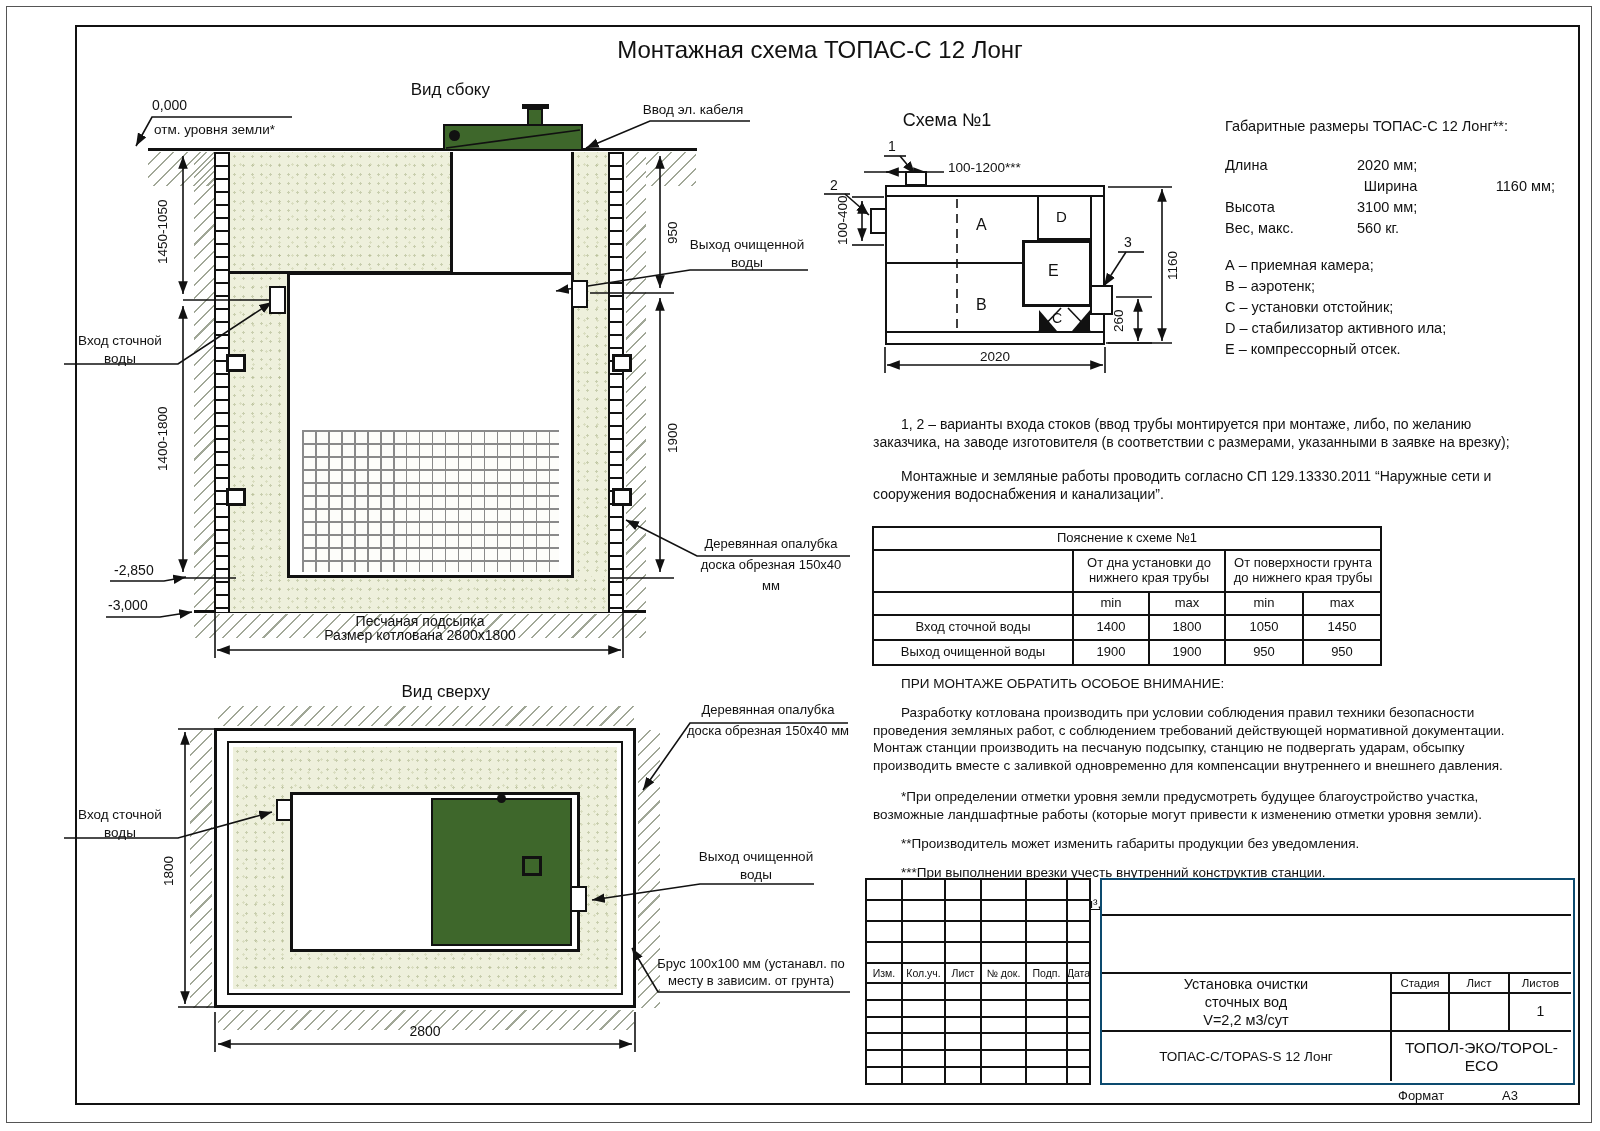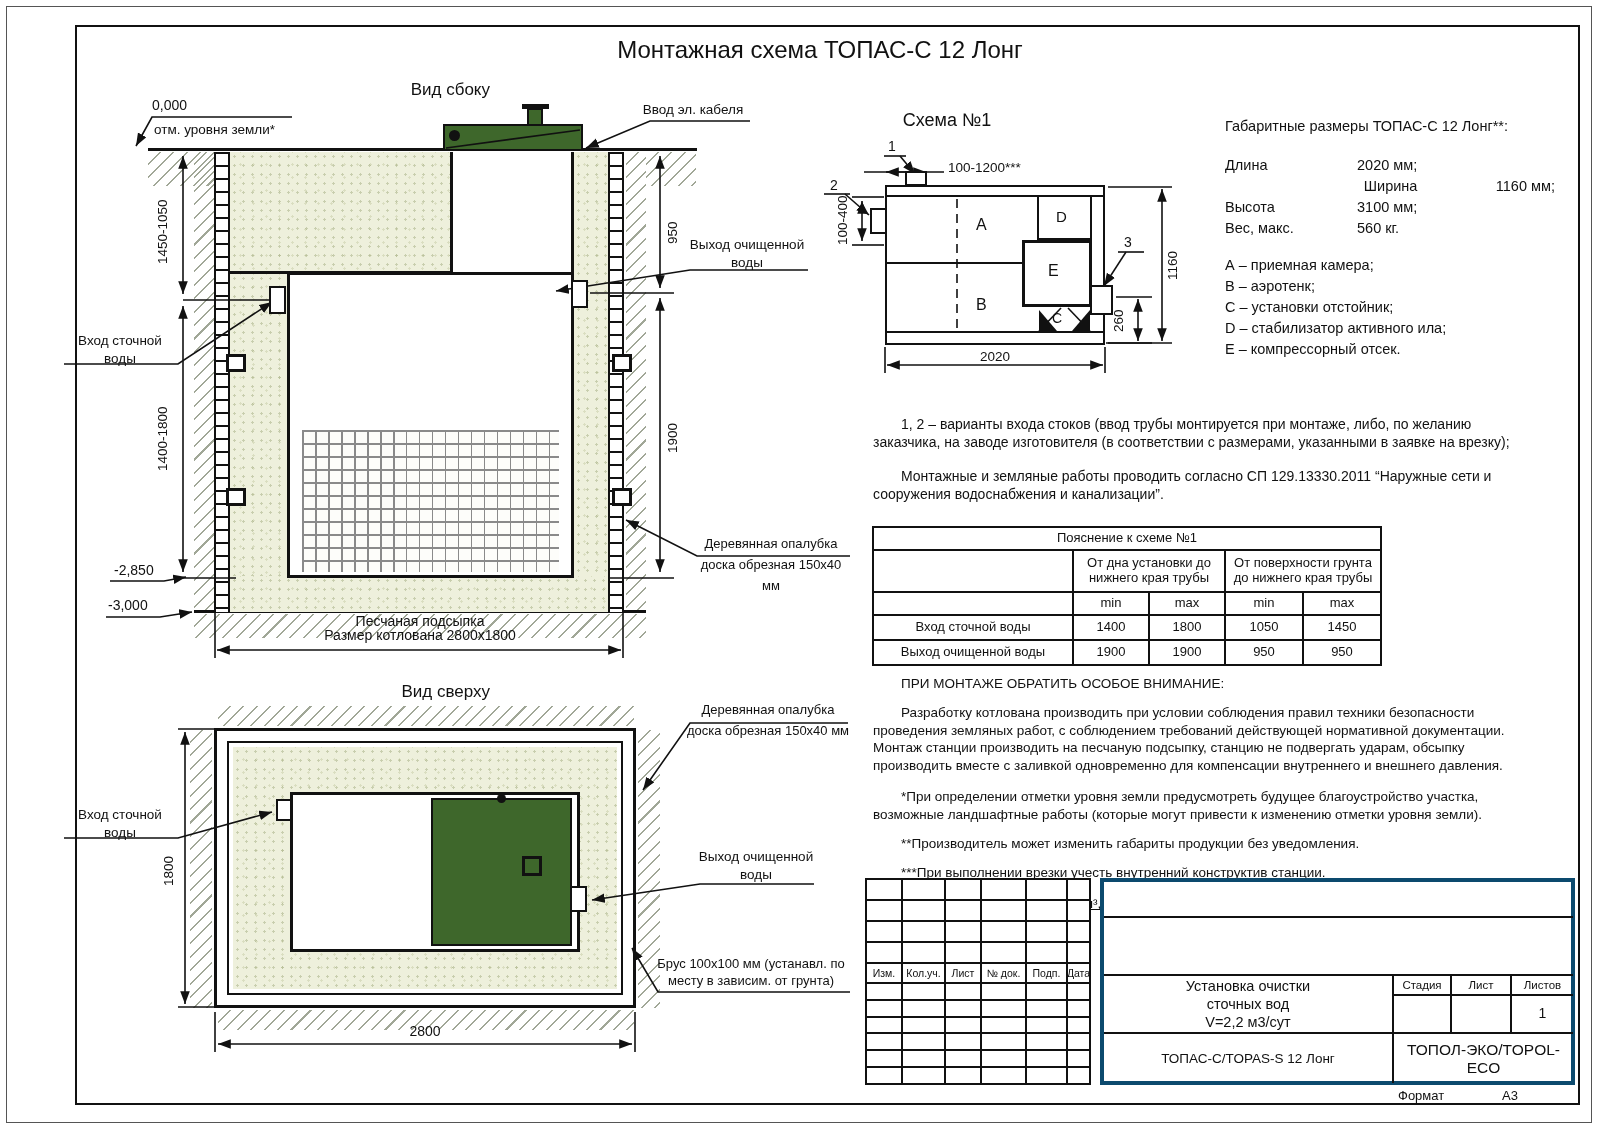"Установка очистки сточных вод" #tb-right { border: 4px solid #0c4a6e -> 2px solid #0c4a6e }
